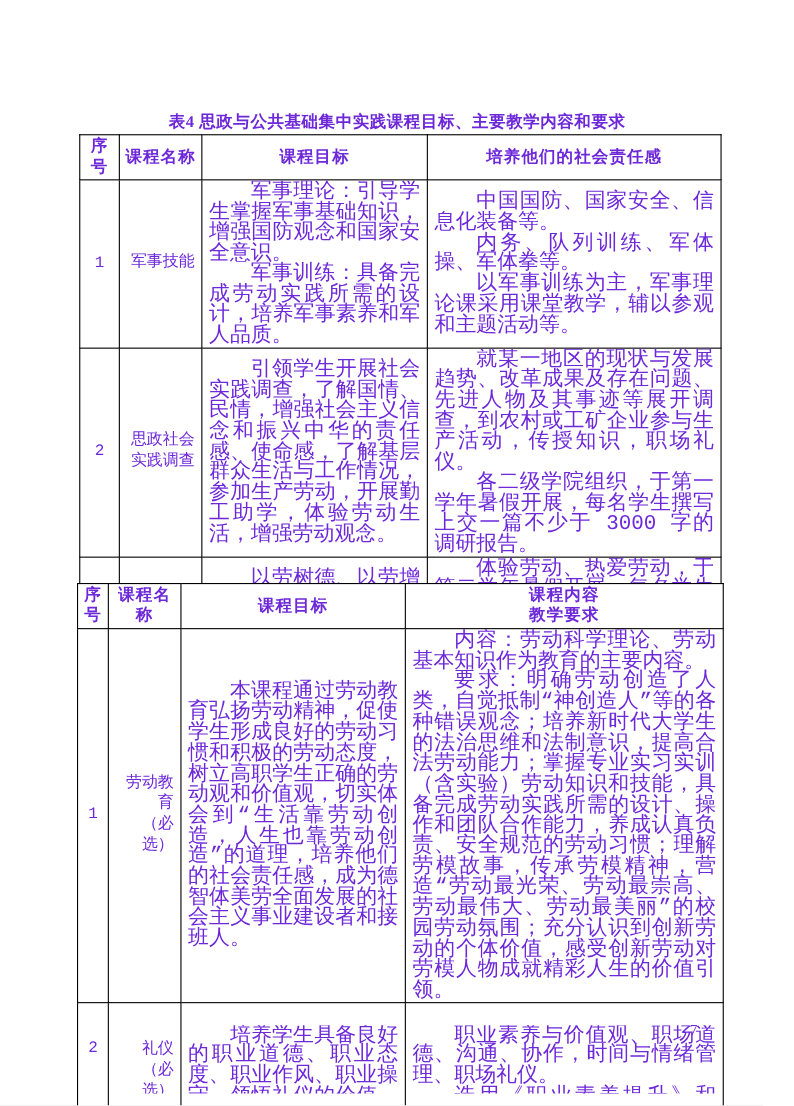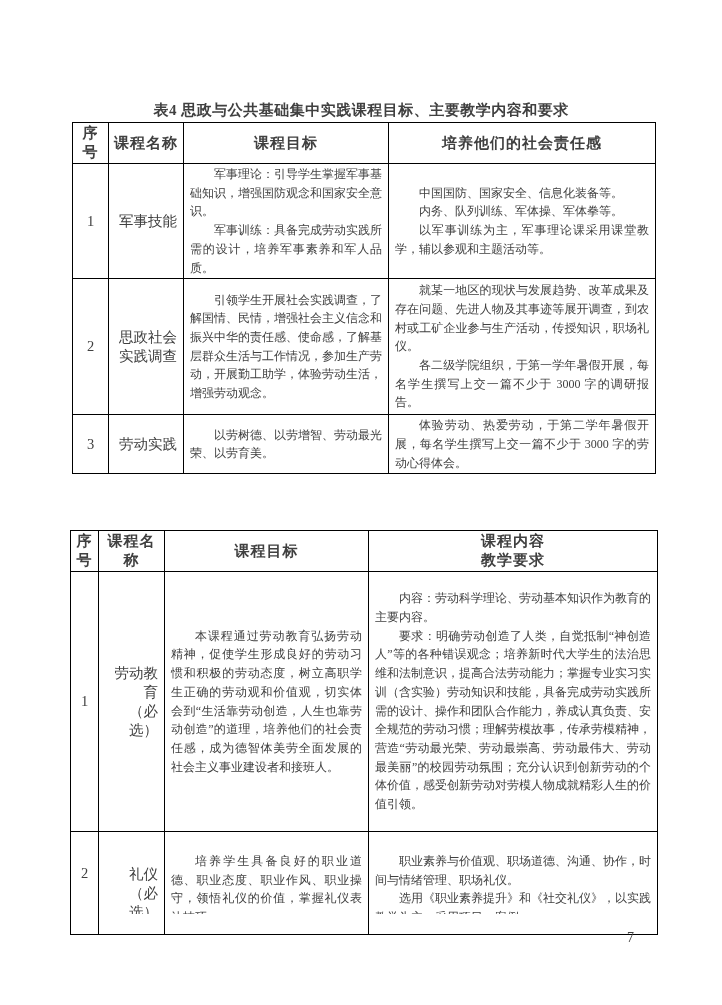"表4 思政与公共基础集中实践课程目标、主要教学内容和要求" .page { color: #404040 -> #6d28d9 }
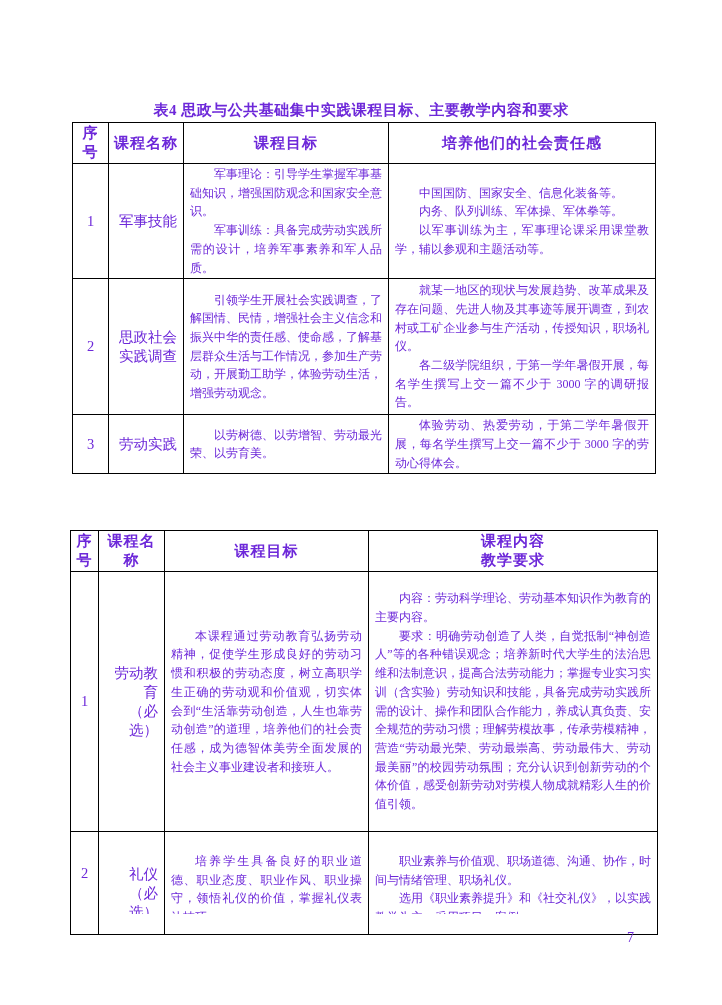"序号" table.doc-table { font-family: none -> Liberation Mono, monospace }
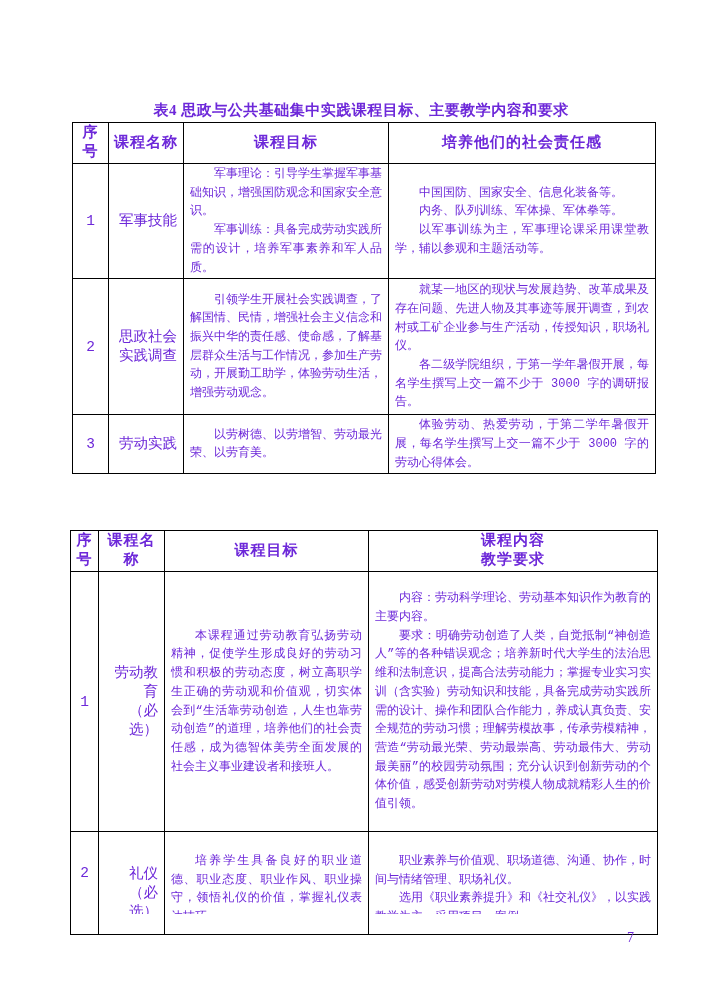"军事理论：引导学生掌握军事基础知识，增强国防观念和国家安全意识。" .c-just { font-size: 12px -> 19px }
